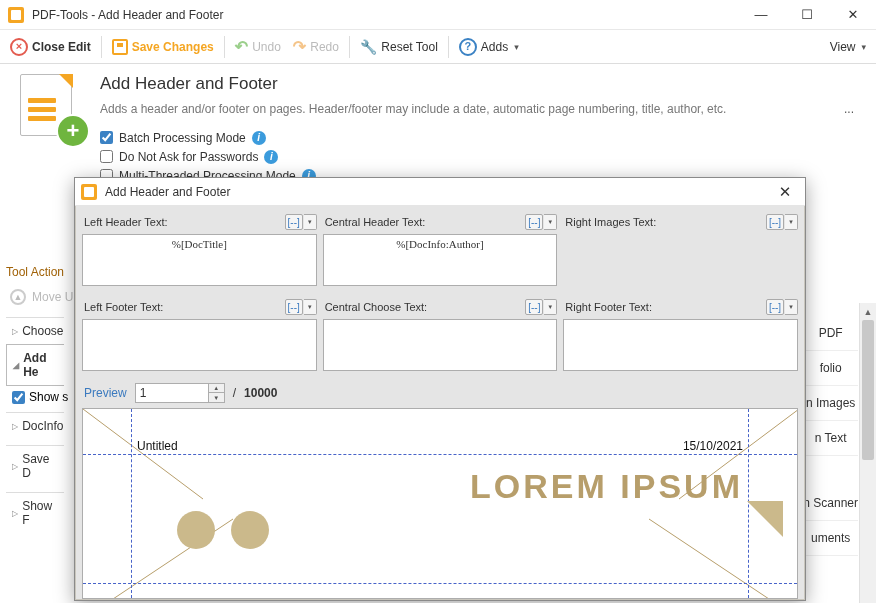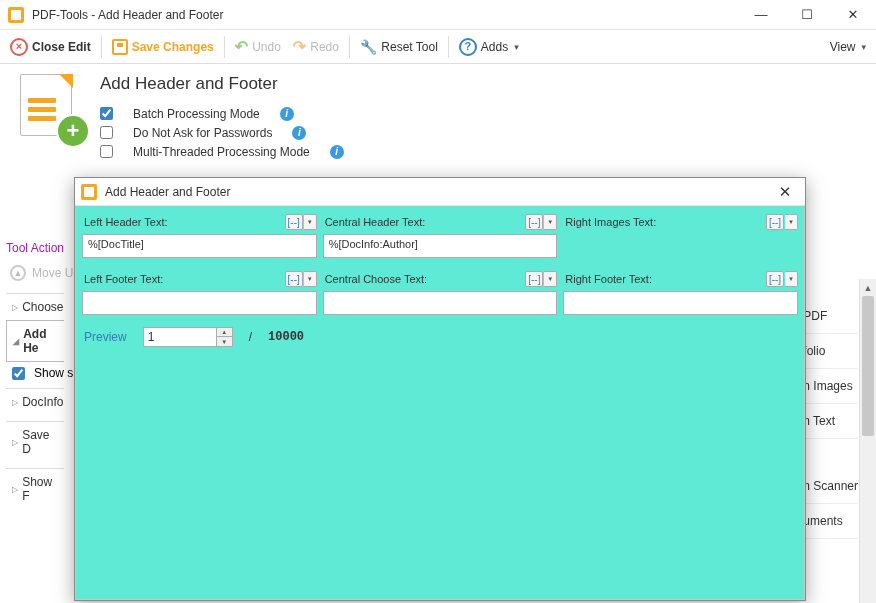"Adds a header and/or footer" div.desc-row { html: none -> <div> <p>Adds a header and/or footer on pages. Header/footer may include a date, automatic page numbering, title, author, etc.</p> <div>...</div> </div> }
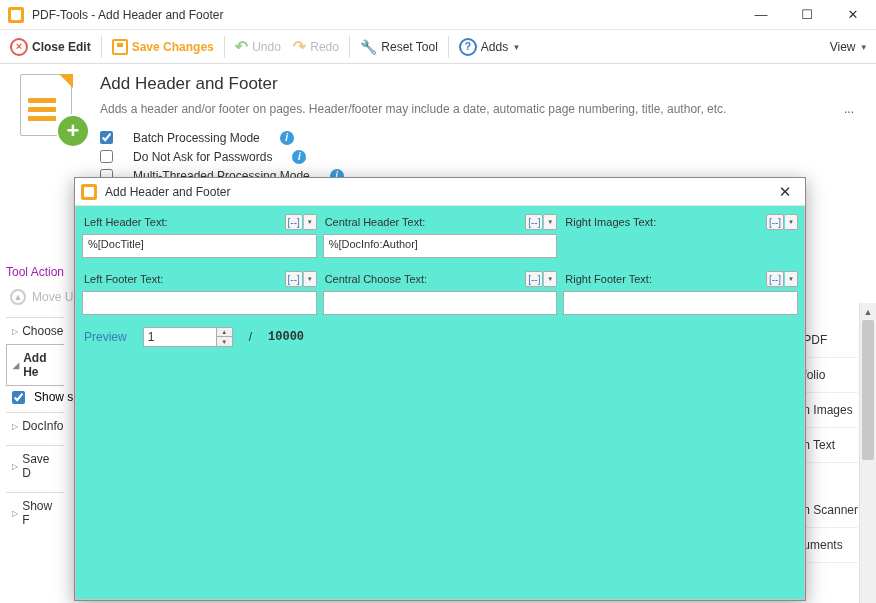"Batch Processing Mode" .check-row { gap: 20px -> 6px }
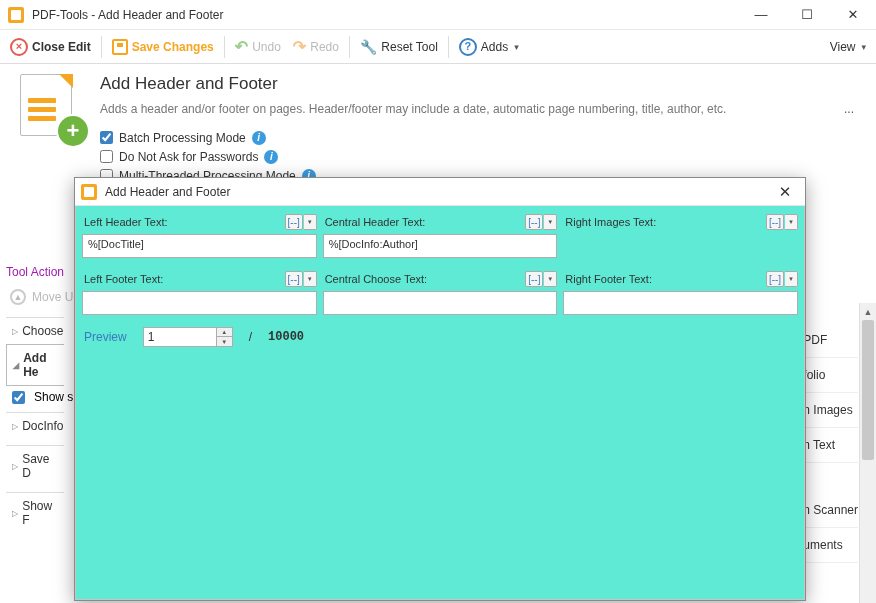"Left Header Text:" .dlg-body { background: #5eead4 -> #e5e5e5 }
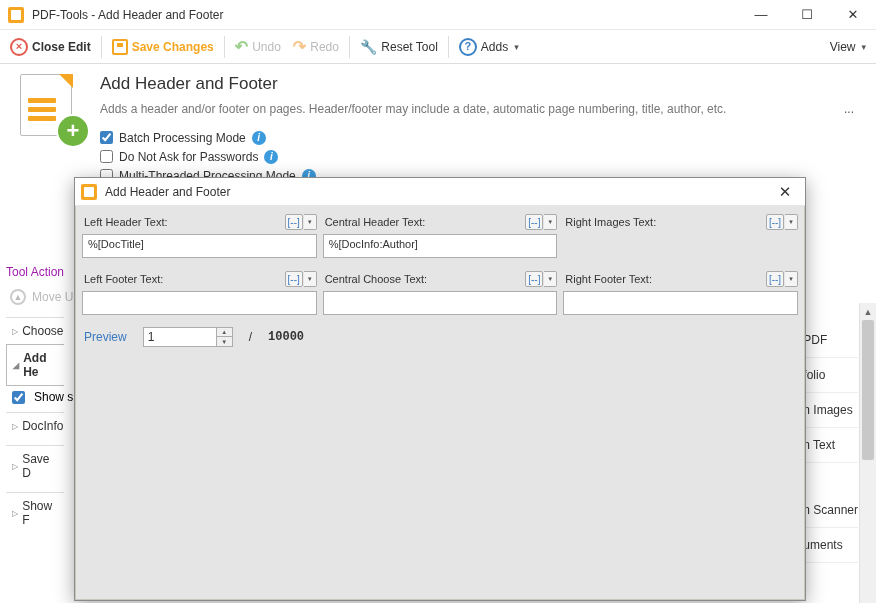"%[DocTitle]" .hf-input { font-family: Liberation Sans, sans-serif -> Liberation Serif, serif; height: 24px -> 52px; text-align: none -> center }
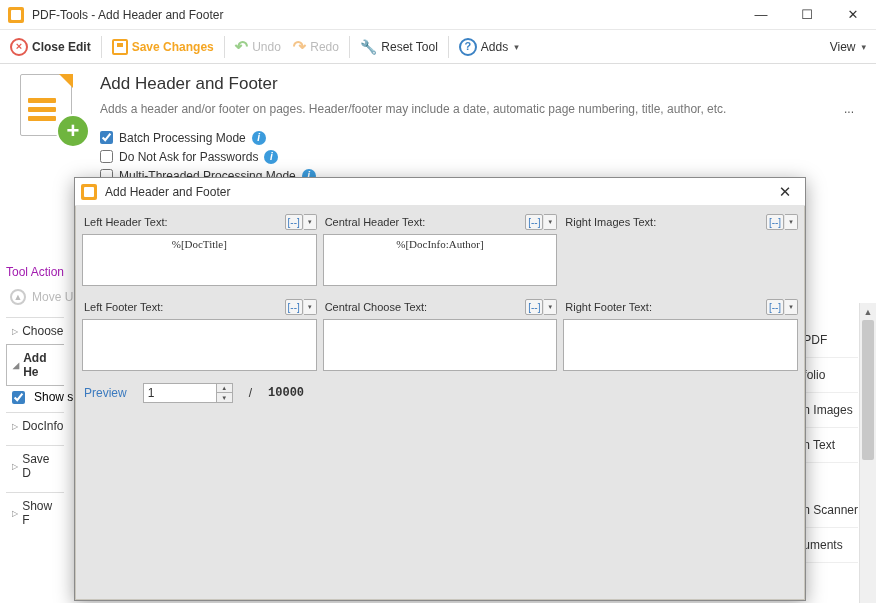"Tool Action" div { color: #a21caf -> #a16207 }
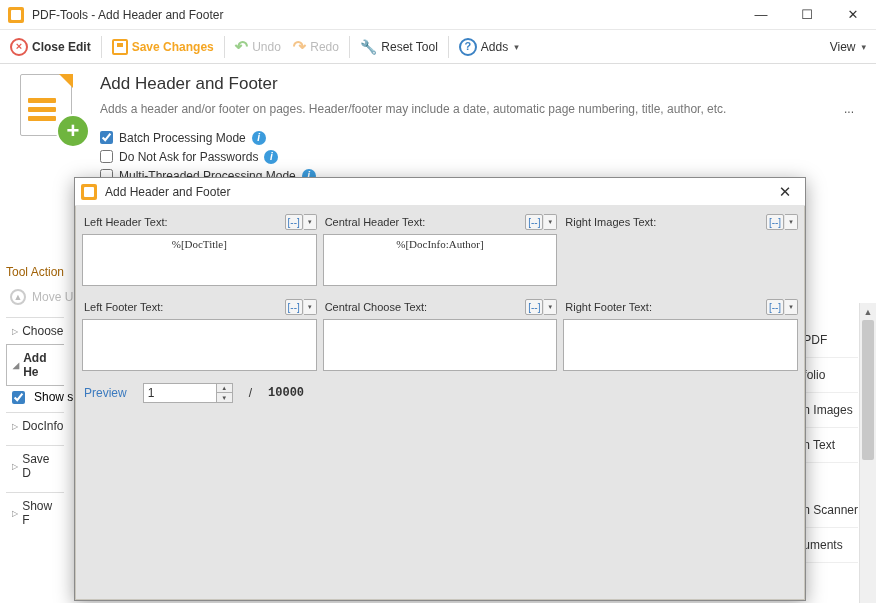"PDF" div { text-align: none -> center; top: 130px -> 123px }
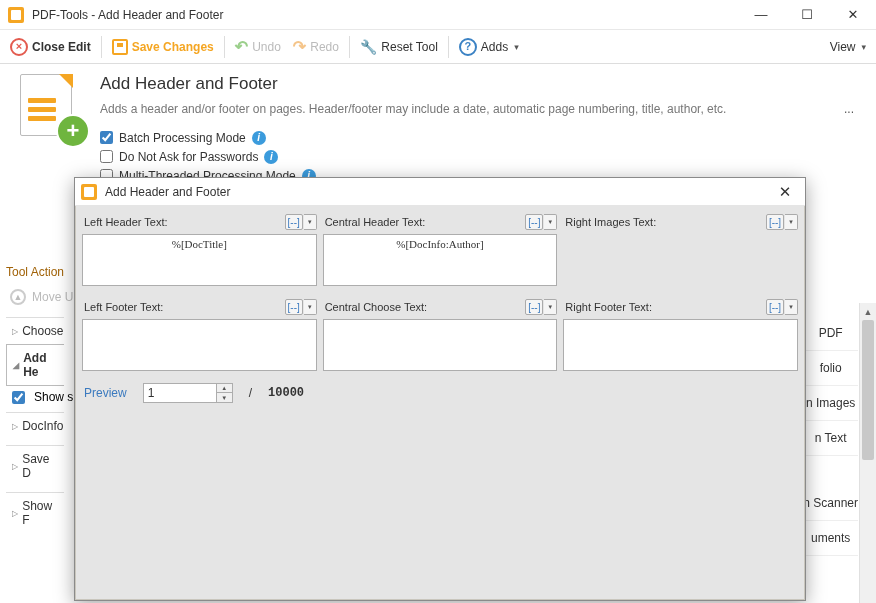"Show s" .show-row { justify-content: space-between -> none }
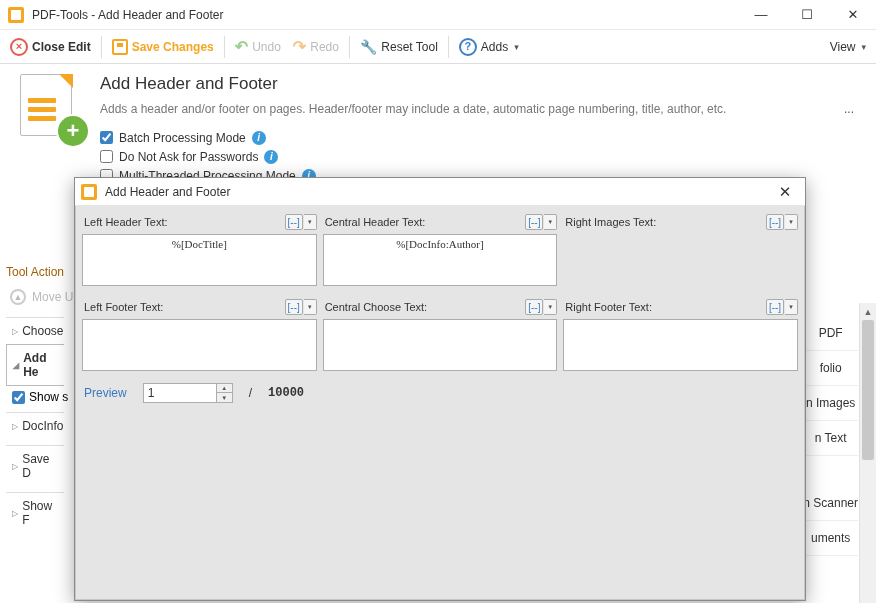"Preview" .preview-row { gap: 16px -> 8px }
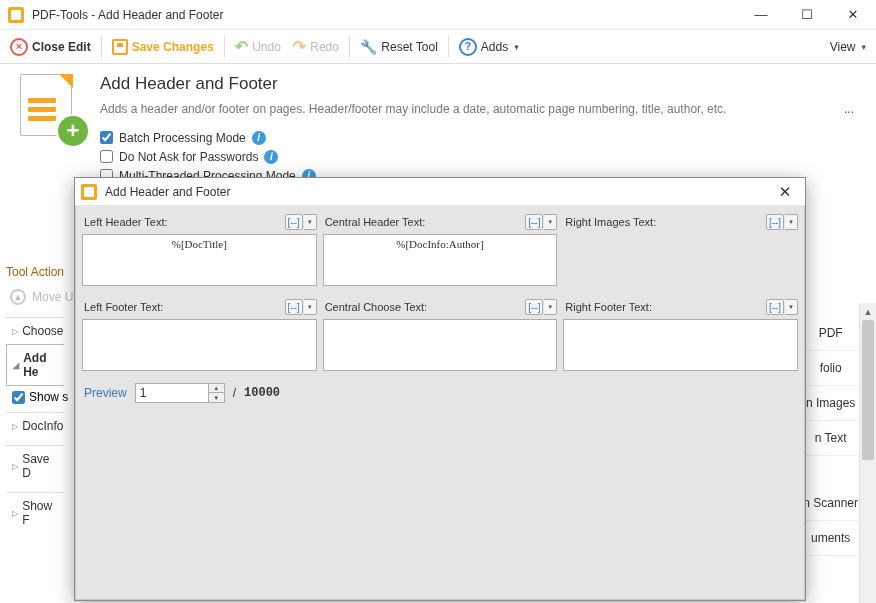"10000" .preview-row .total { font-family: Liberation Mono, monospace -> none }
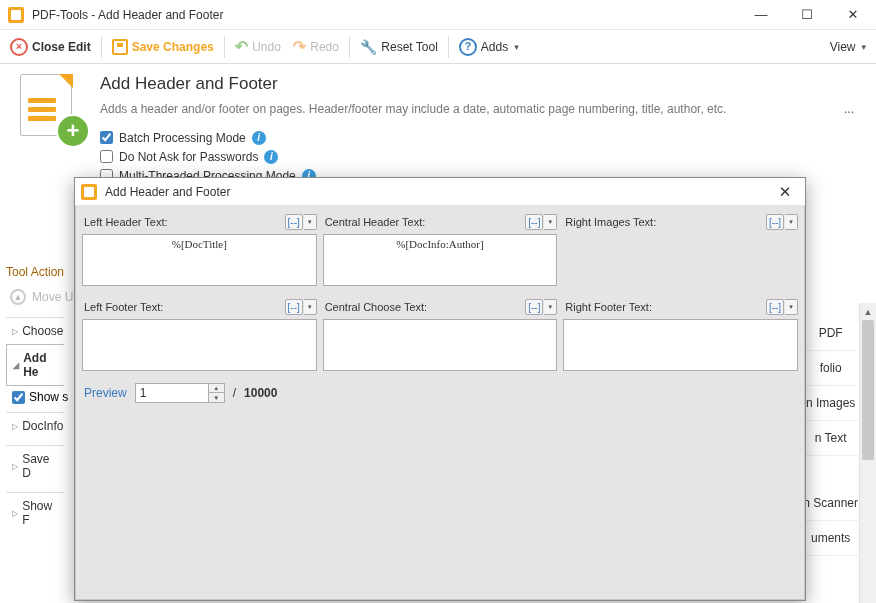"Untitled" div.preview-pane { html: none -> <div> <svg> <line></line> <line></line> <line></line> <line></line> </svg> <div></div> <div></div> <div></div> <div></div> <div>Untitled</div> <div>15/10/2021</div> <div>LOREM IPSUM</div> <div></div> <div></div> <div></div> </div> }
